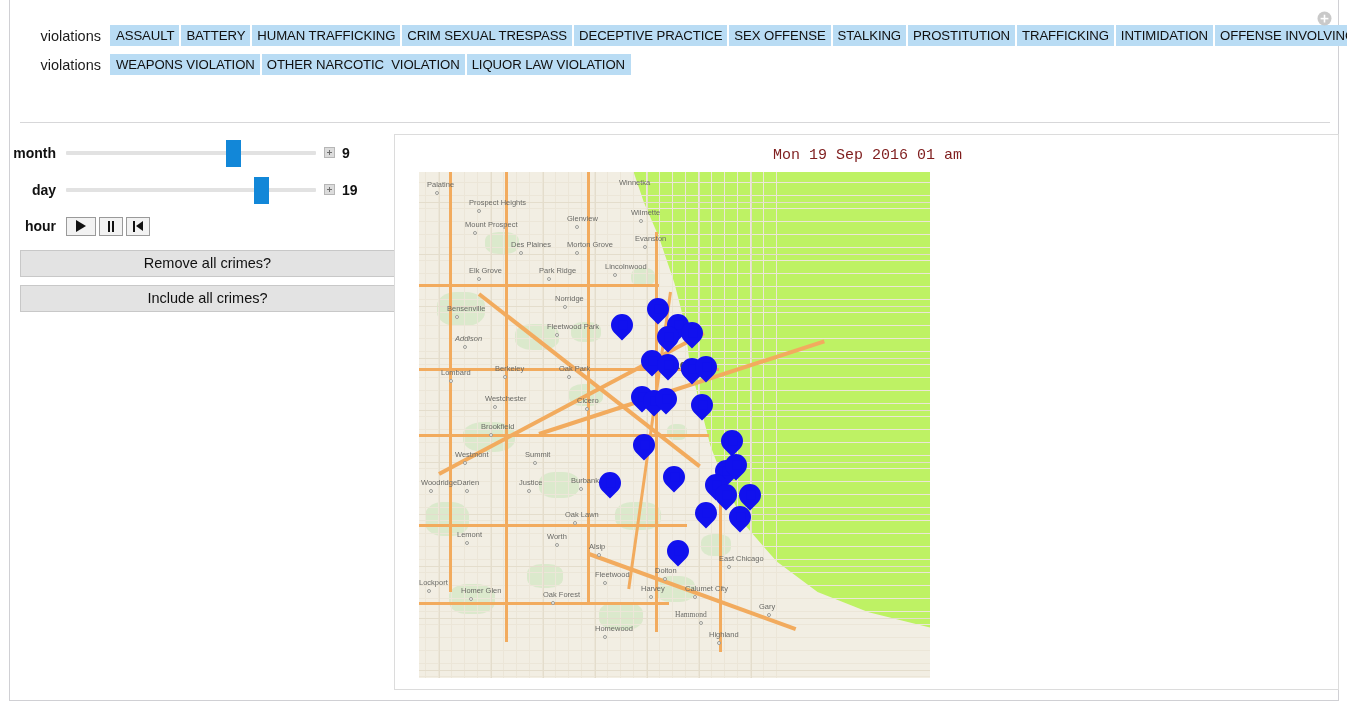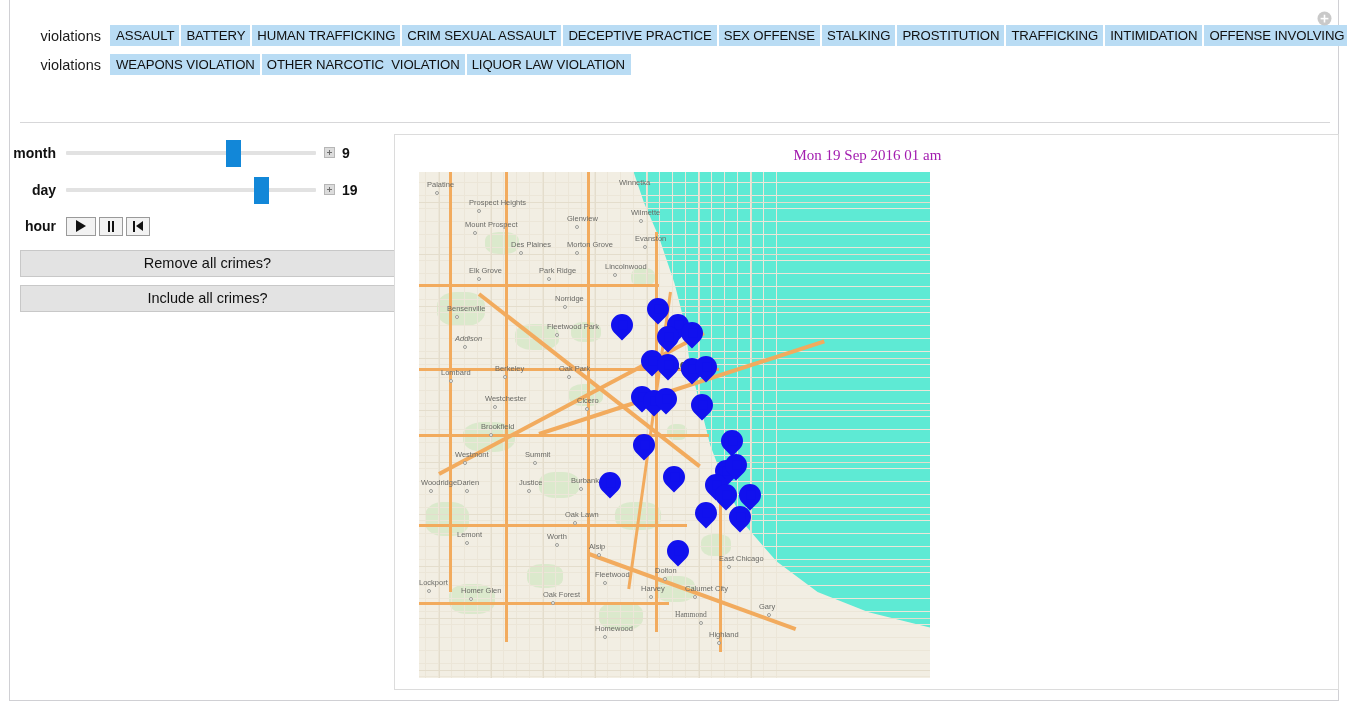"CRIM SEXUAL ASSAULT" span.chip { text: ASSAULT -> TRESPASS }
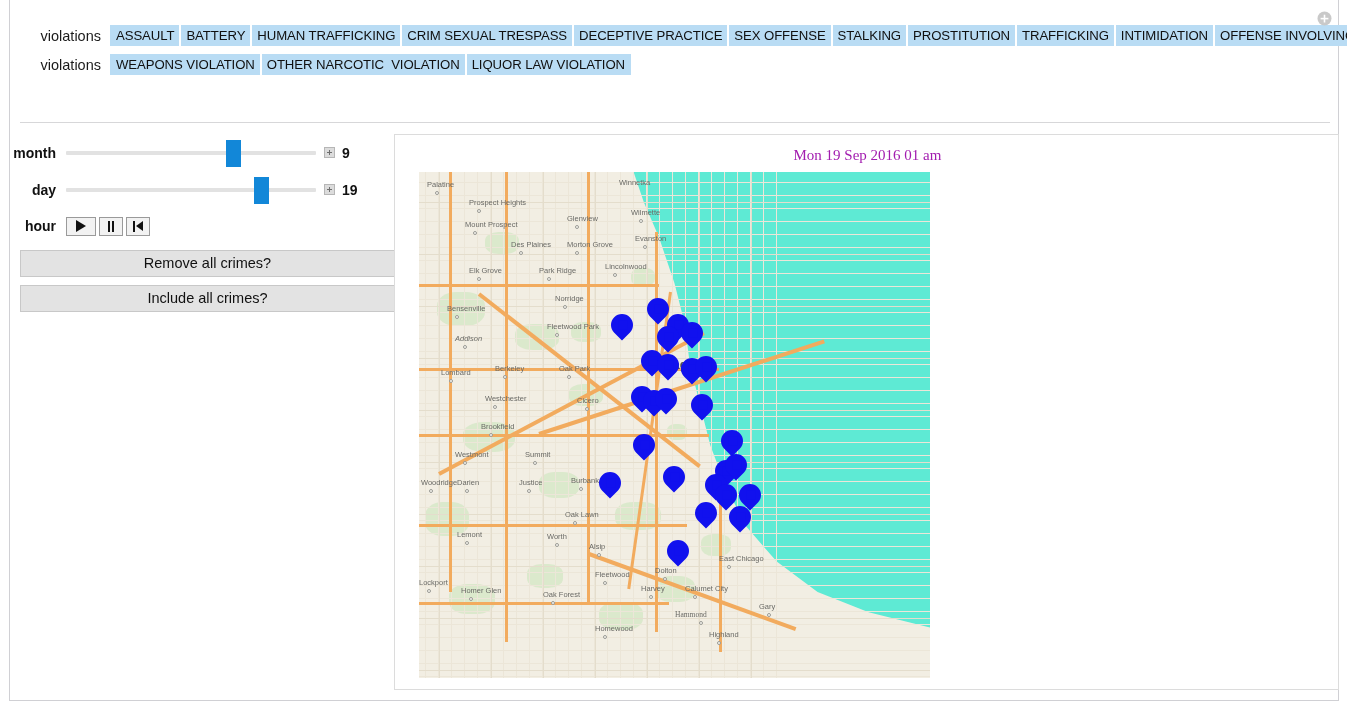"Mon 19 Sep 2016 01" .map-title { color: #a21caf -> #7f1d1d; font-family: Liberation Serif, serif -> Liberation Mono, monospace }
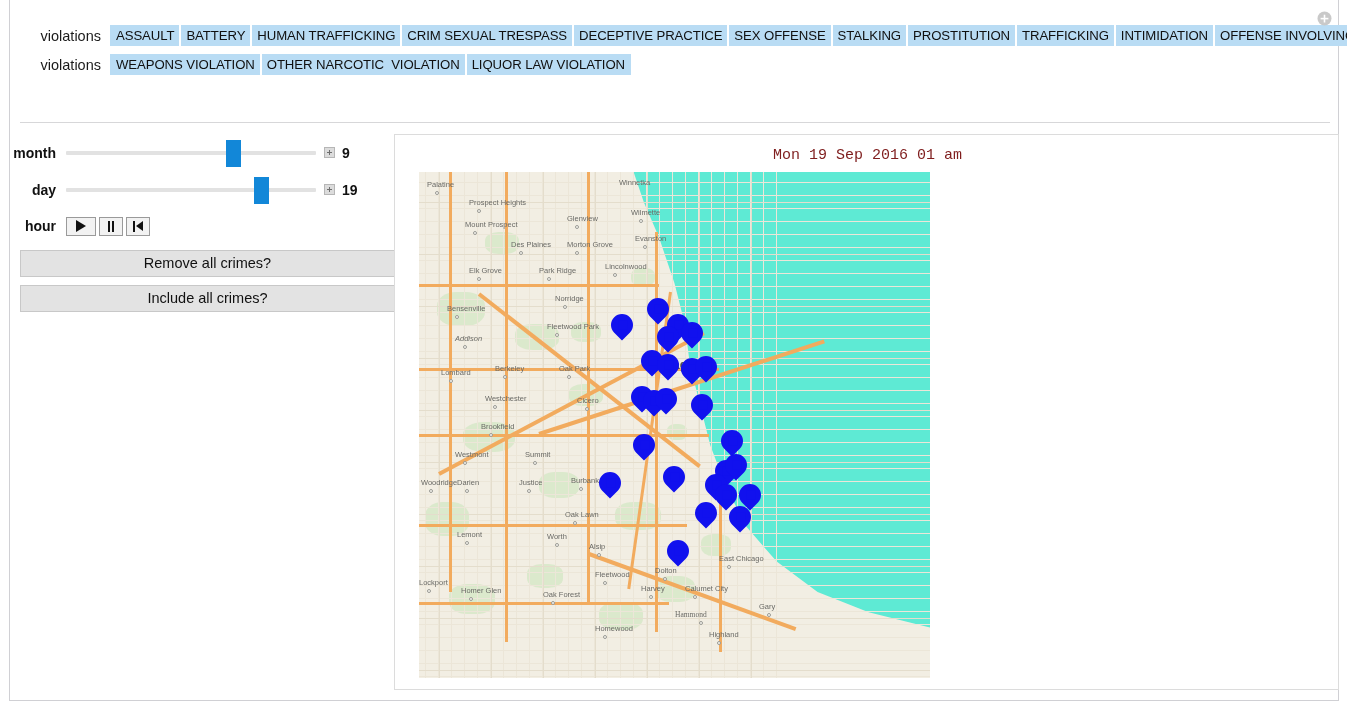"Palatine" .map-canvas { background: #5eead4 -> #bef264 }
